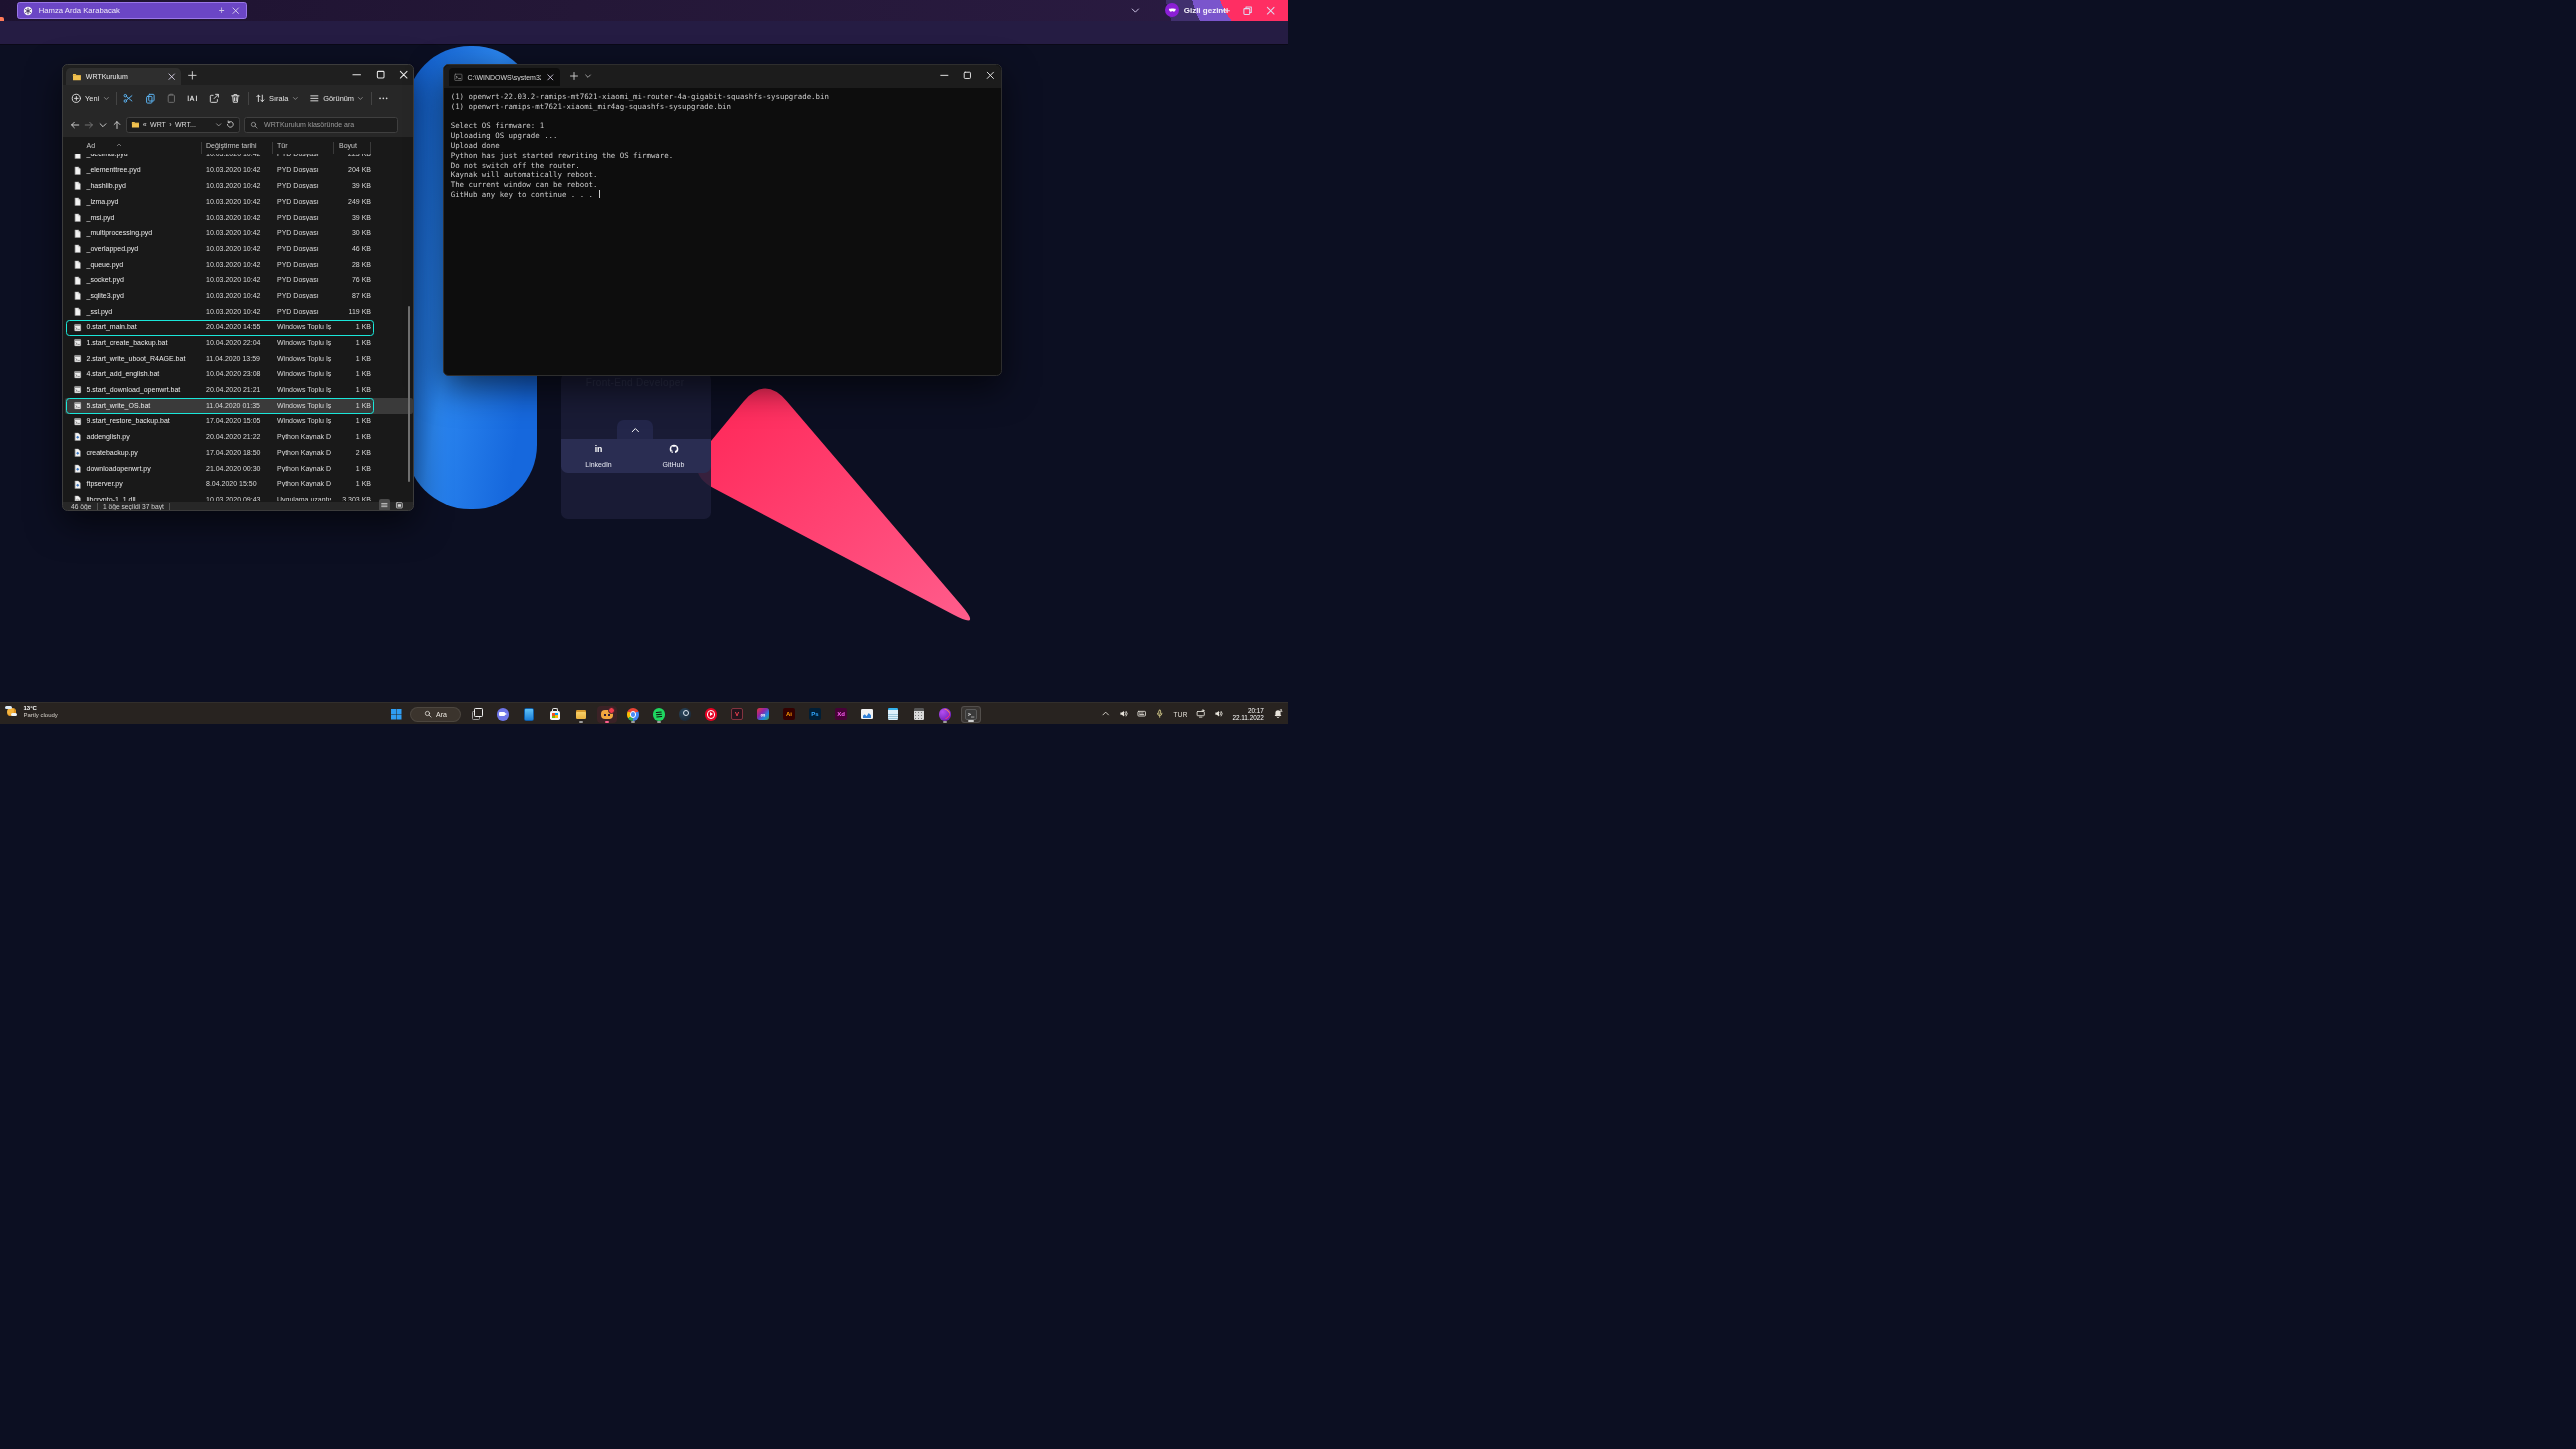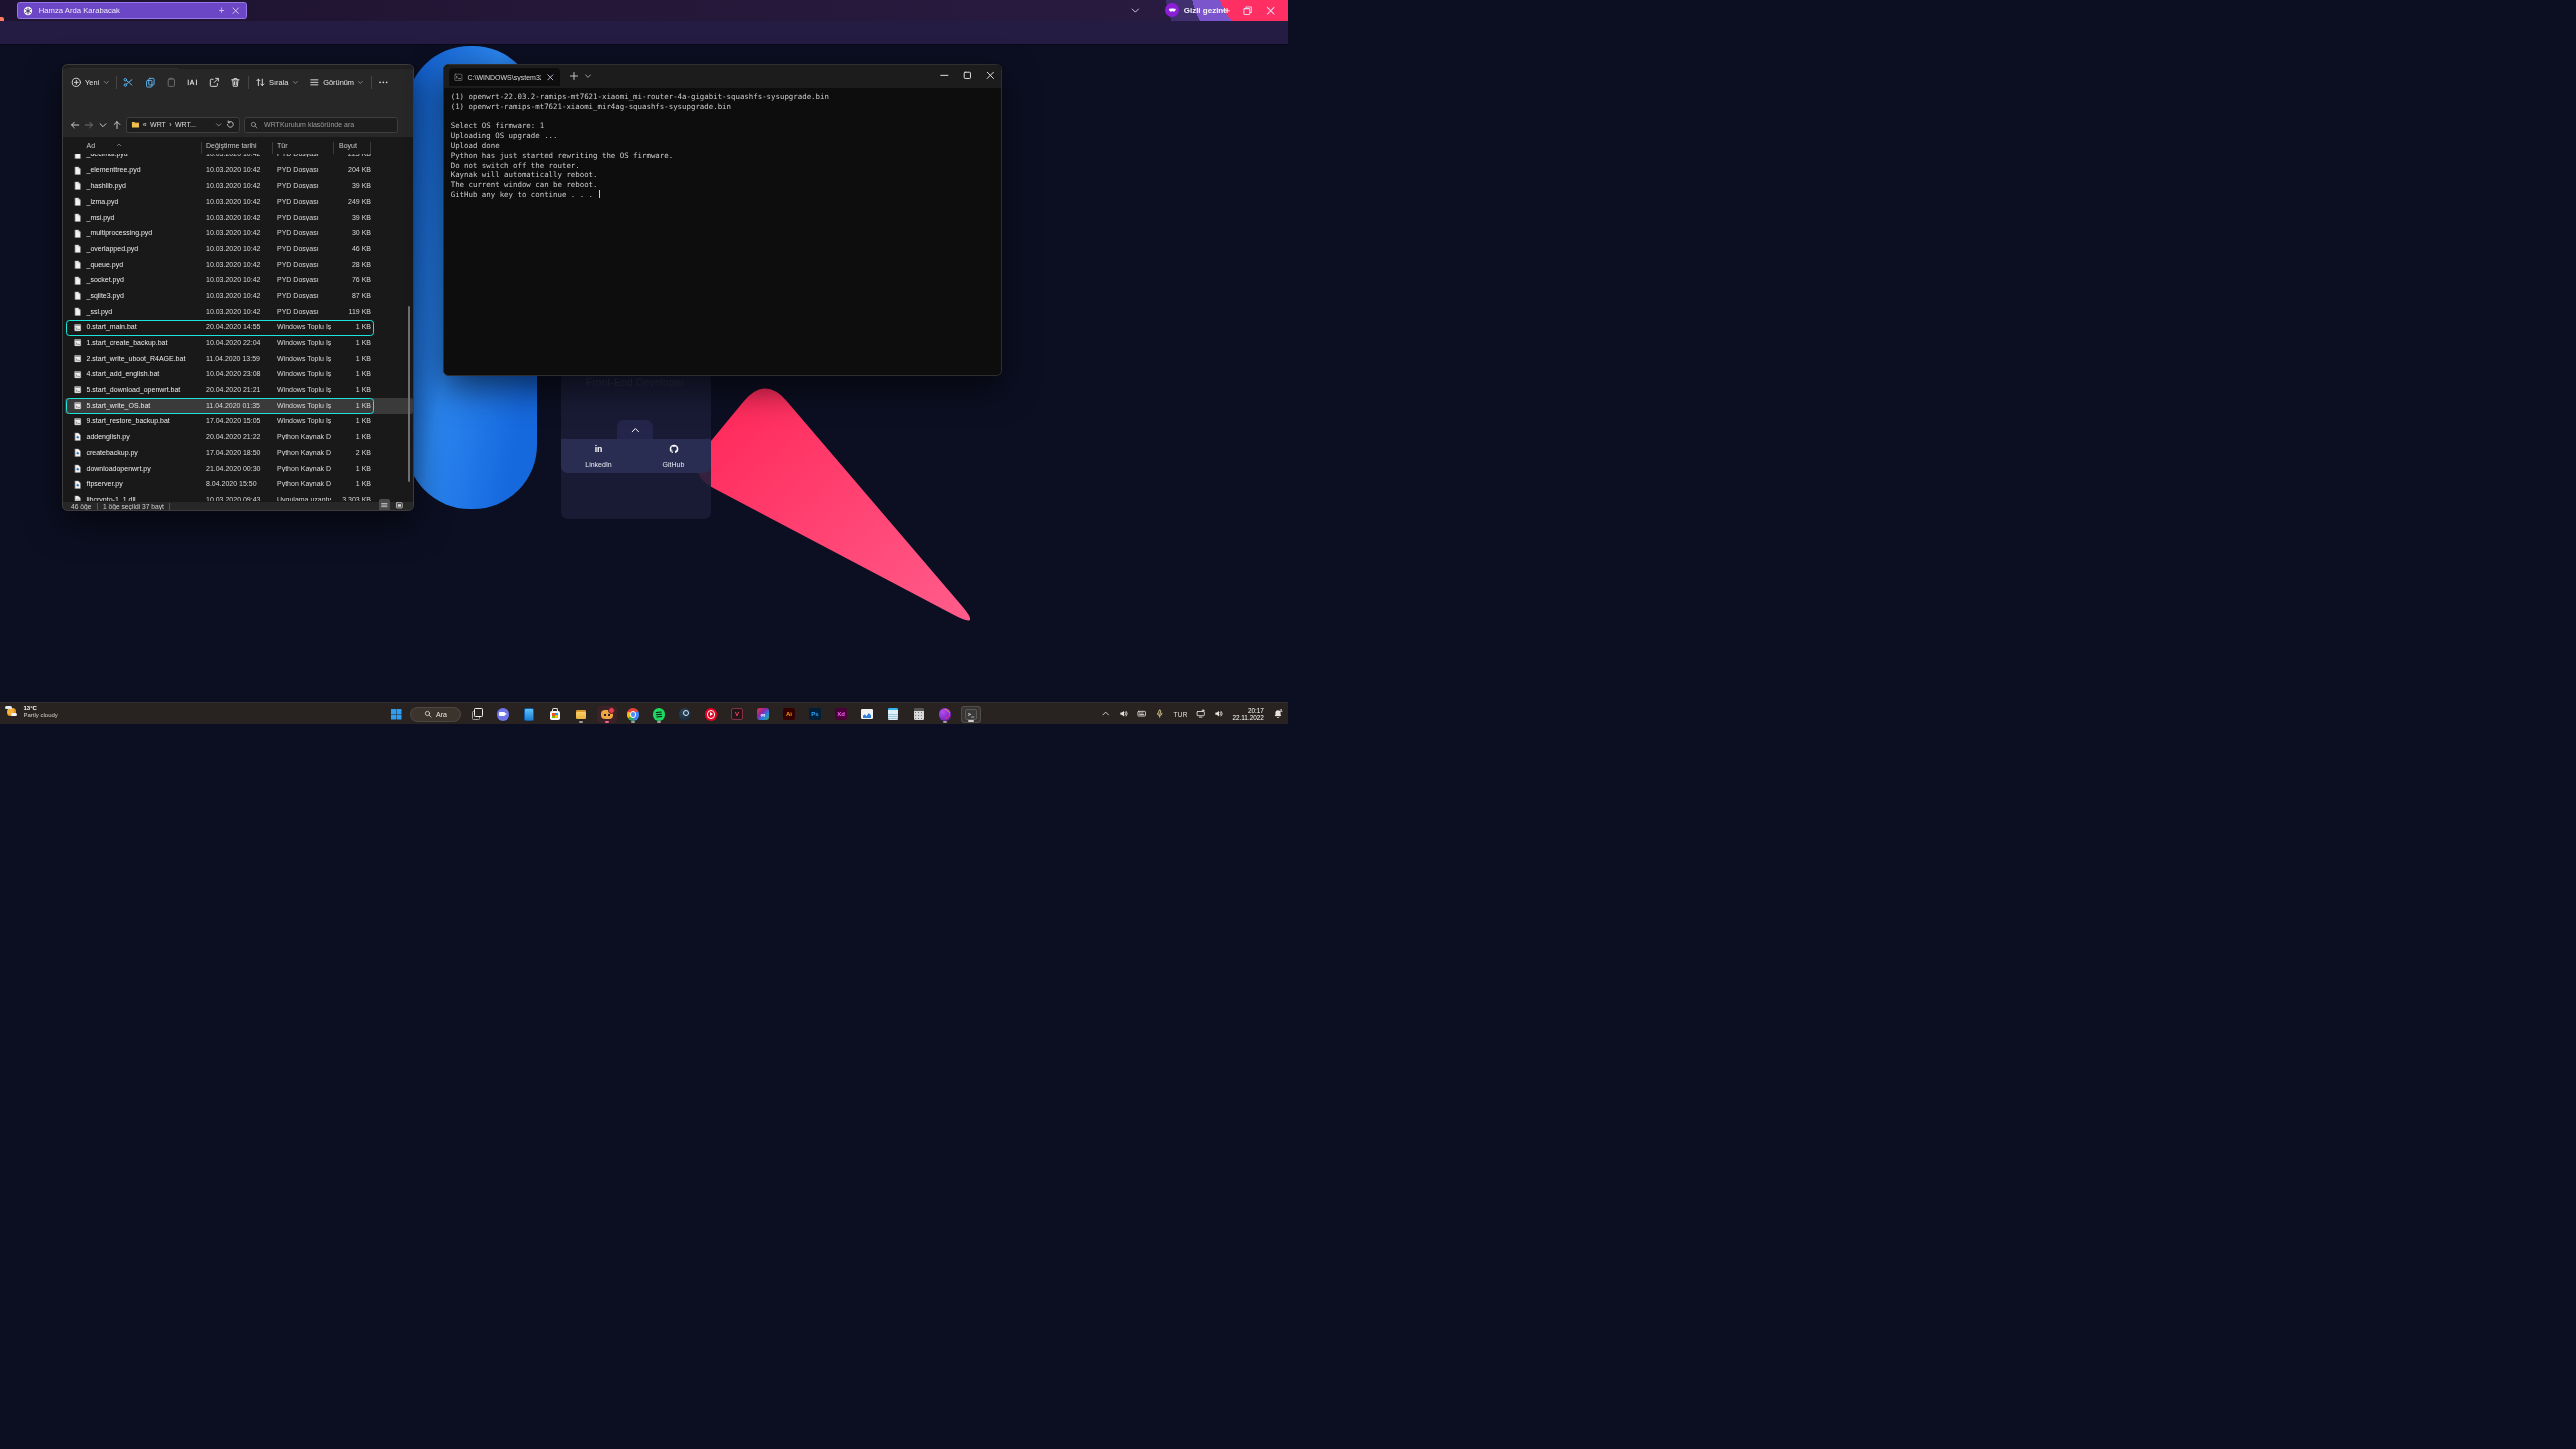"Yeni" #ex-toolbar { top: 4px -> 20px }
